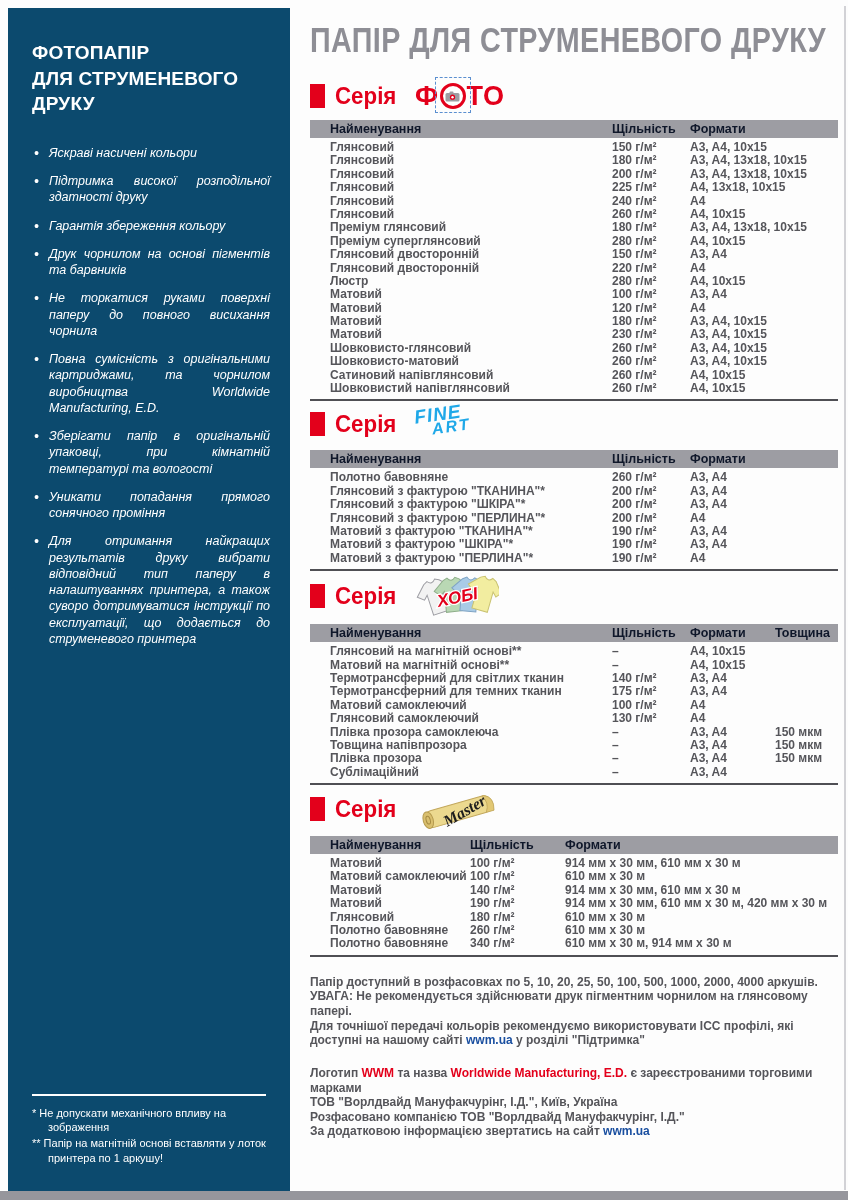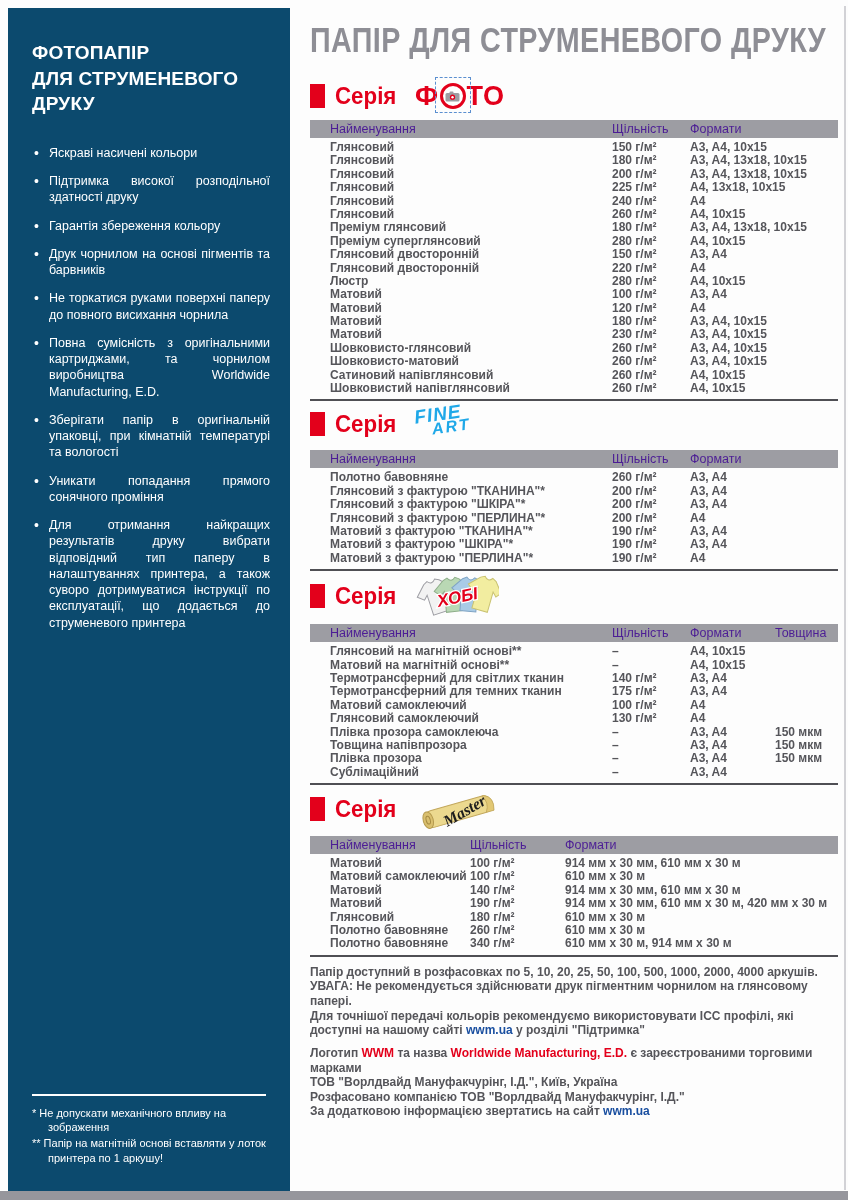"Найменування" .thead span { color: #4c1d95 -> #0f172a; font-weight: normal -> bold }
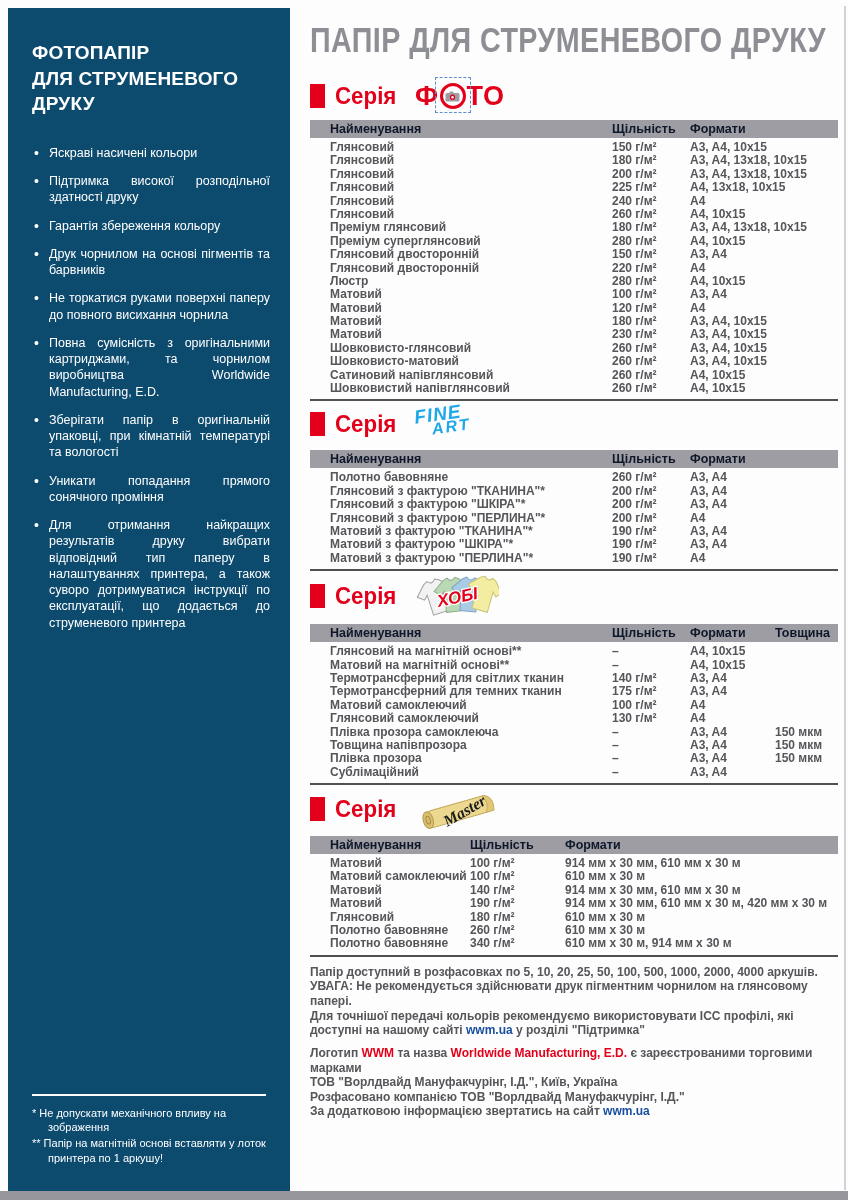"Яскраві насичені кольори" .sidebar-bullets li { font-style: none -> italic }
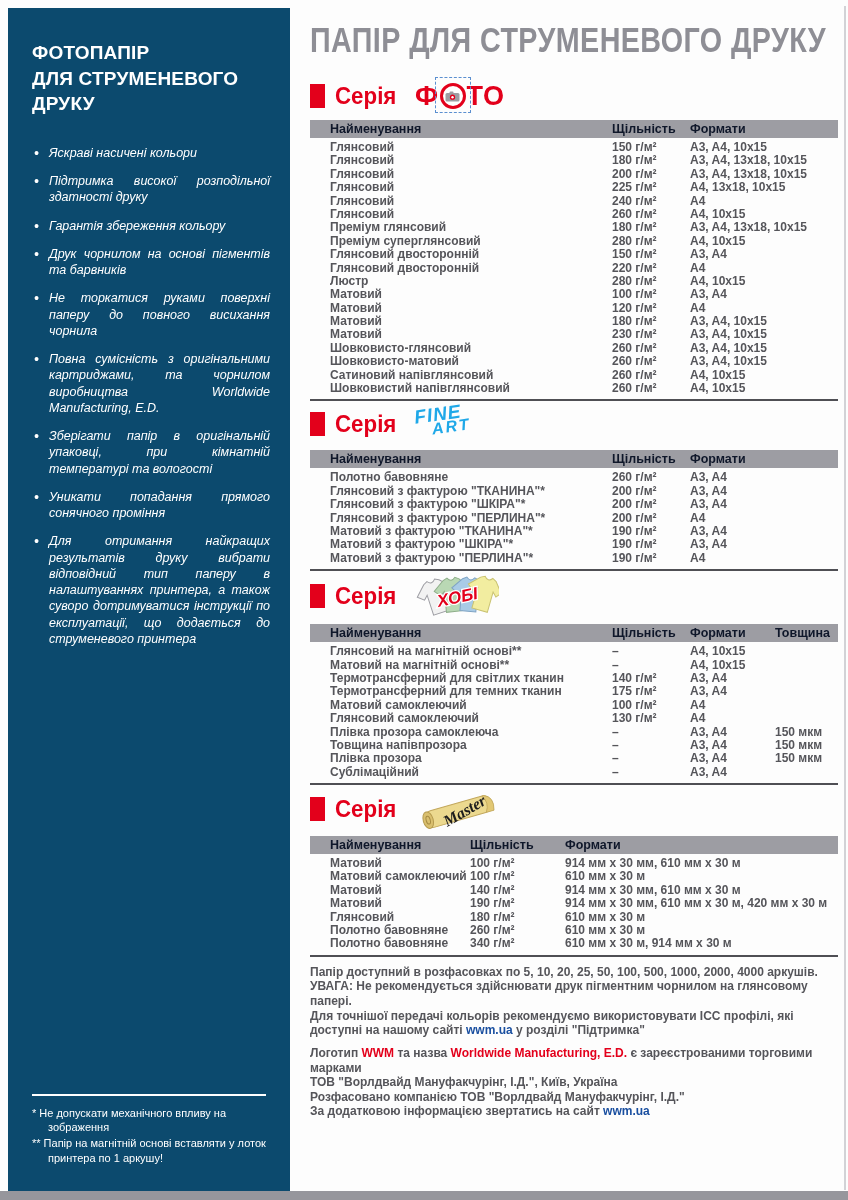"Папір доступний в розфасовках по" .footer-block { margin-top: 8px -> 18px }
